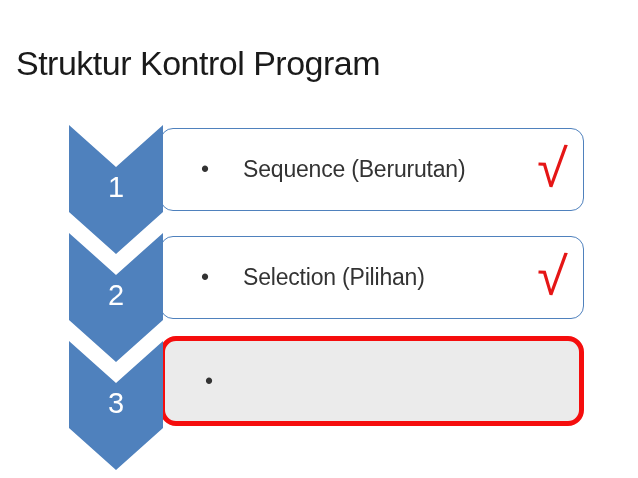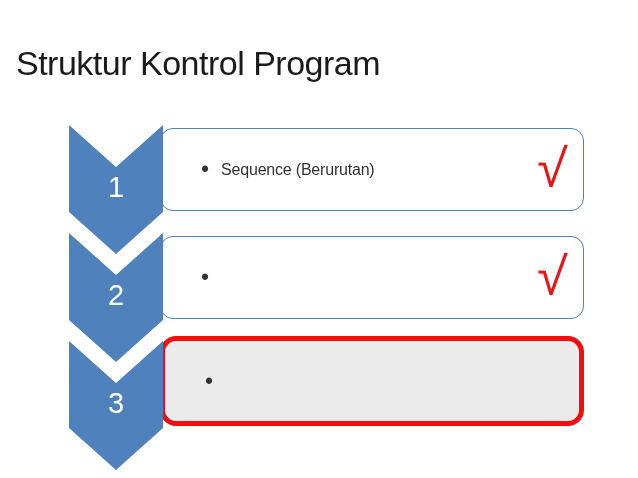"Sequence (Berurutan)" .step-label { font-size: 16px -> 23px; margin-left: none -> 22px }
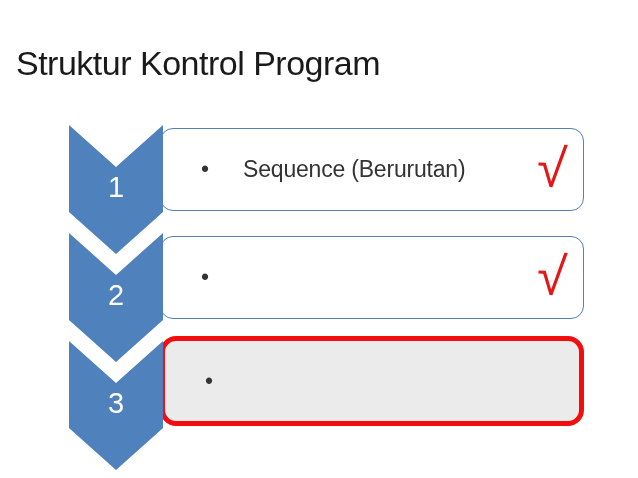"Selection (Pilihan)" span.step-label { html: none -> <span>Selection (Pilihan)</span> }
